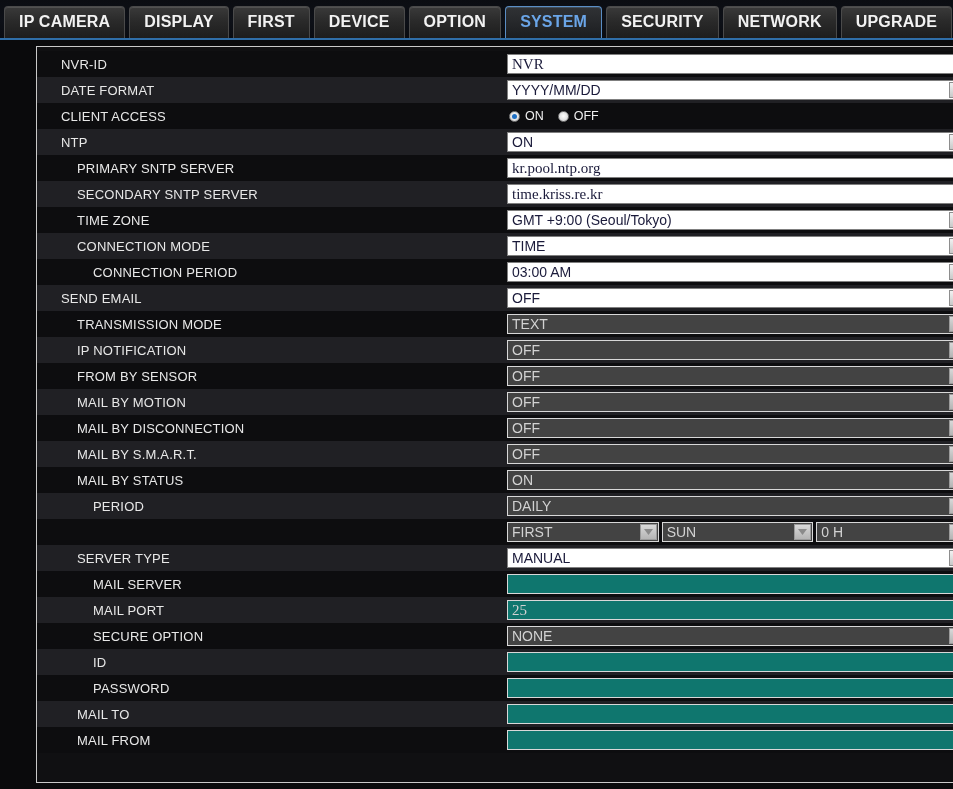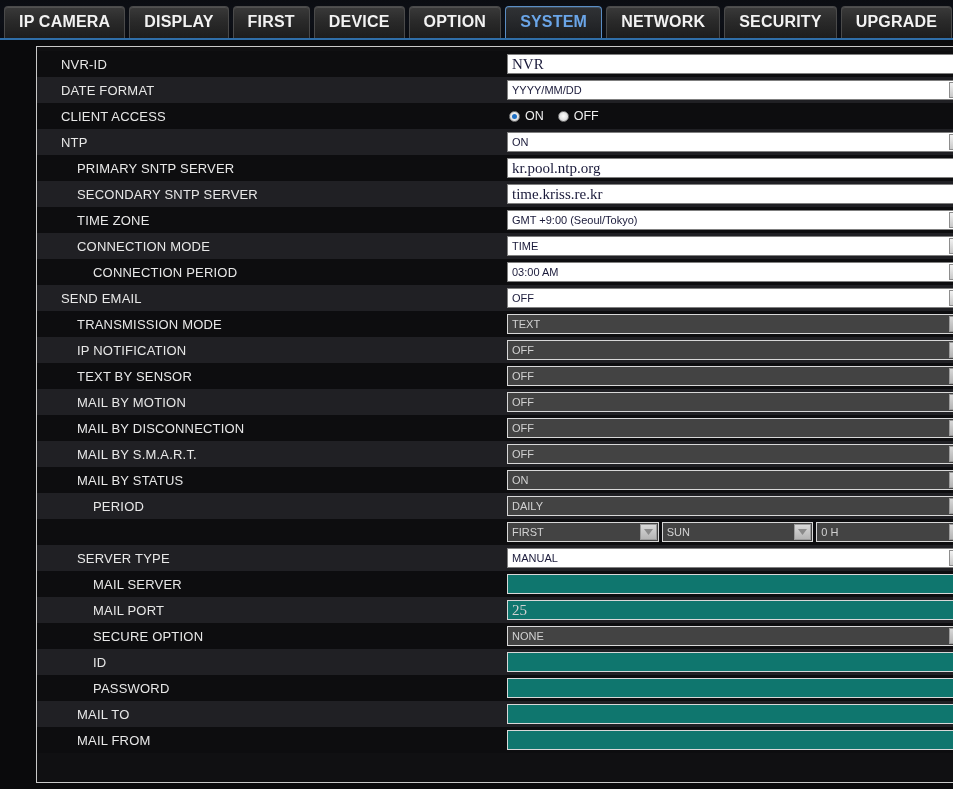"NETWORK" div.tab { order: before "SECURITY" -> after "SECURITY" }
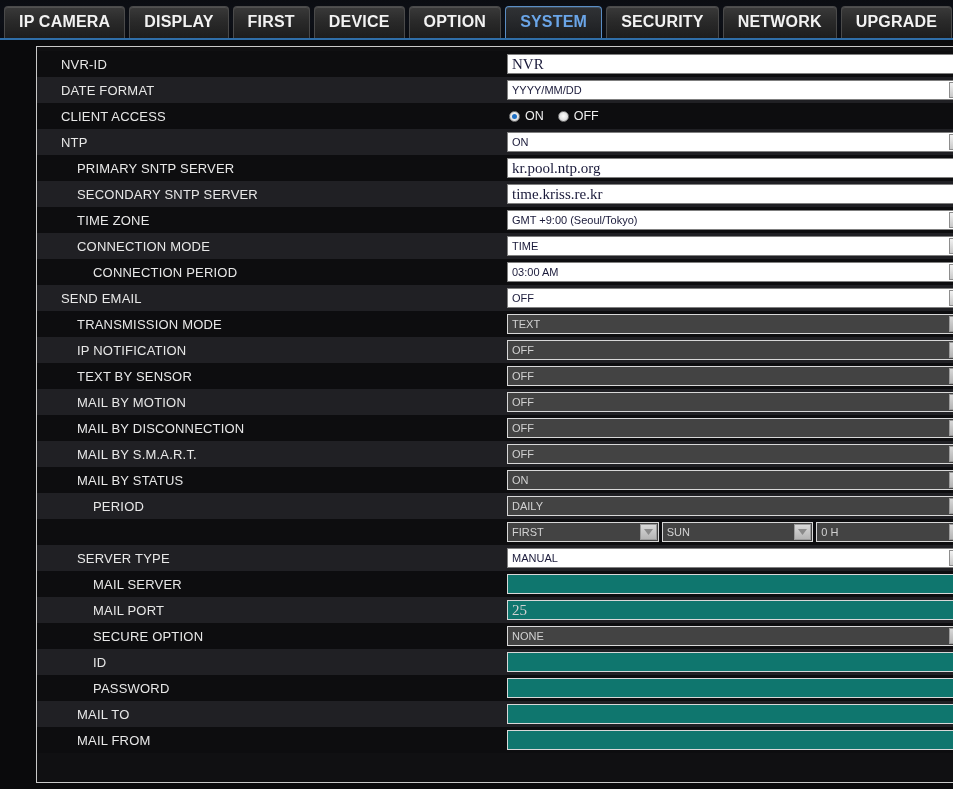"YYYY/MM/DD" .sel .val { font-size: 11px -> 14px }
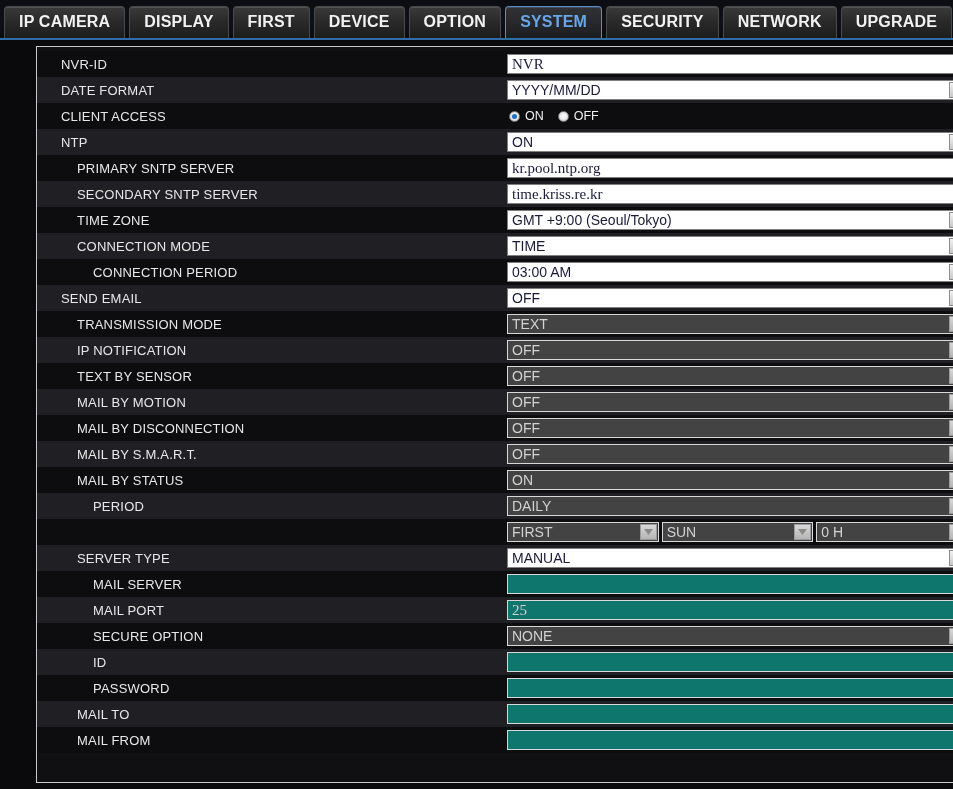"TEXT BY SENSOR" div.label { text: TEXT -> FROM }
